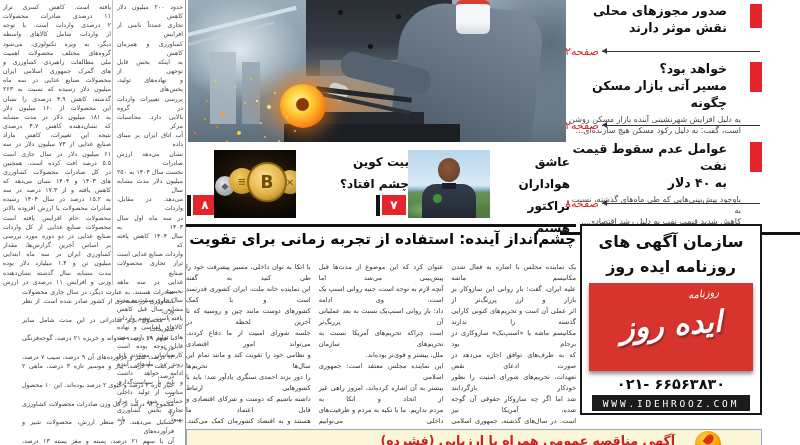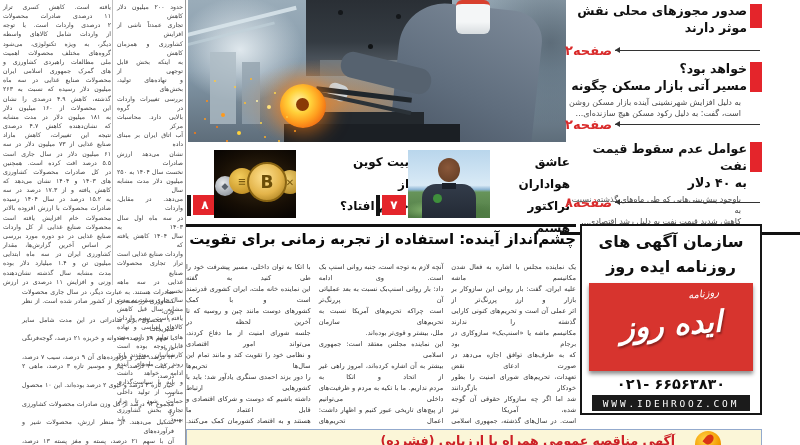"صدور مجوزهای محلی نقش موثر" .rt-title { padding-right: 15px -> 35px }
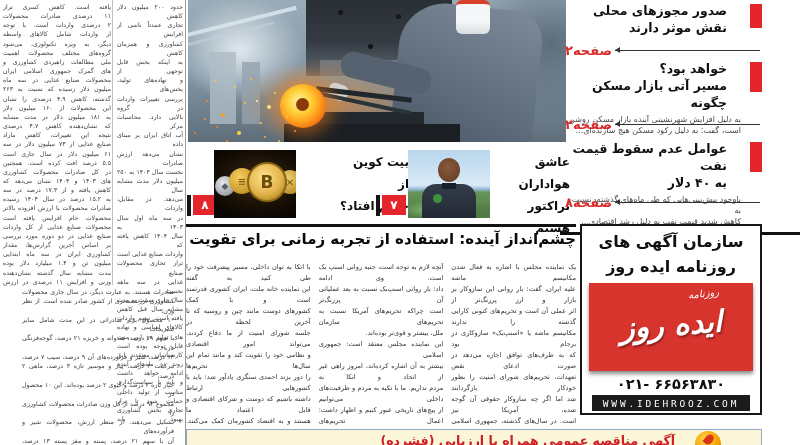"صفحه۲" .plabel { font-size: 13px -> 11px; font-weight: bold -> normal }
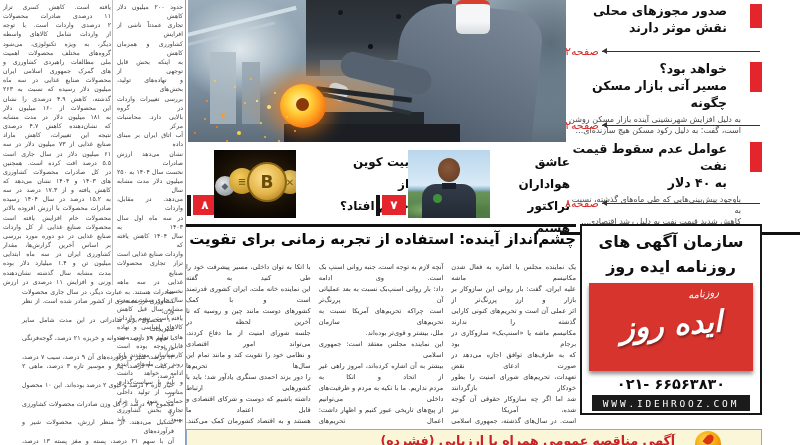"از" div.mtl { html: <div>از</div> -> none }
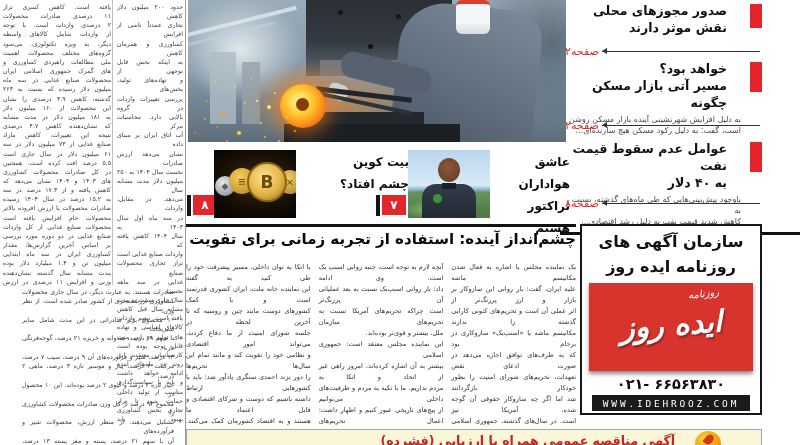"عنوان کرد که این موضوع" div.l7 { html: none -> <div>عنوان کرد که این موضوع از مدت‌ها قبل پیش‌بینی می‌شد اما</div> }
